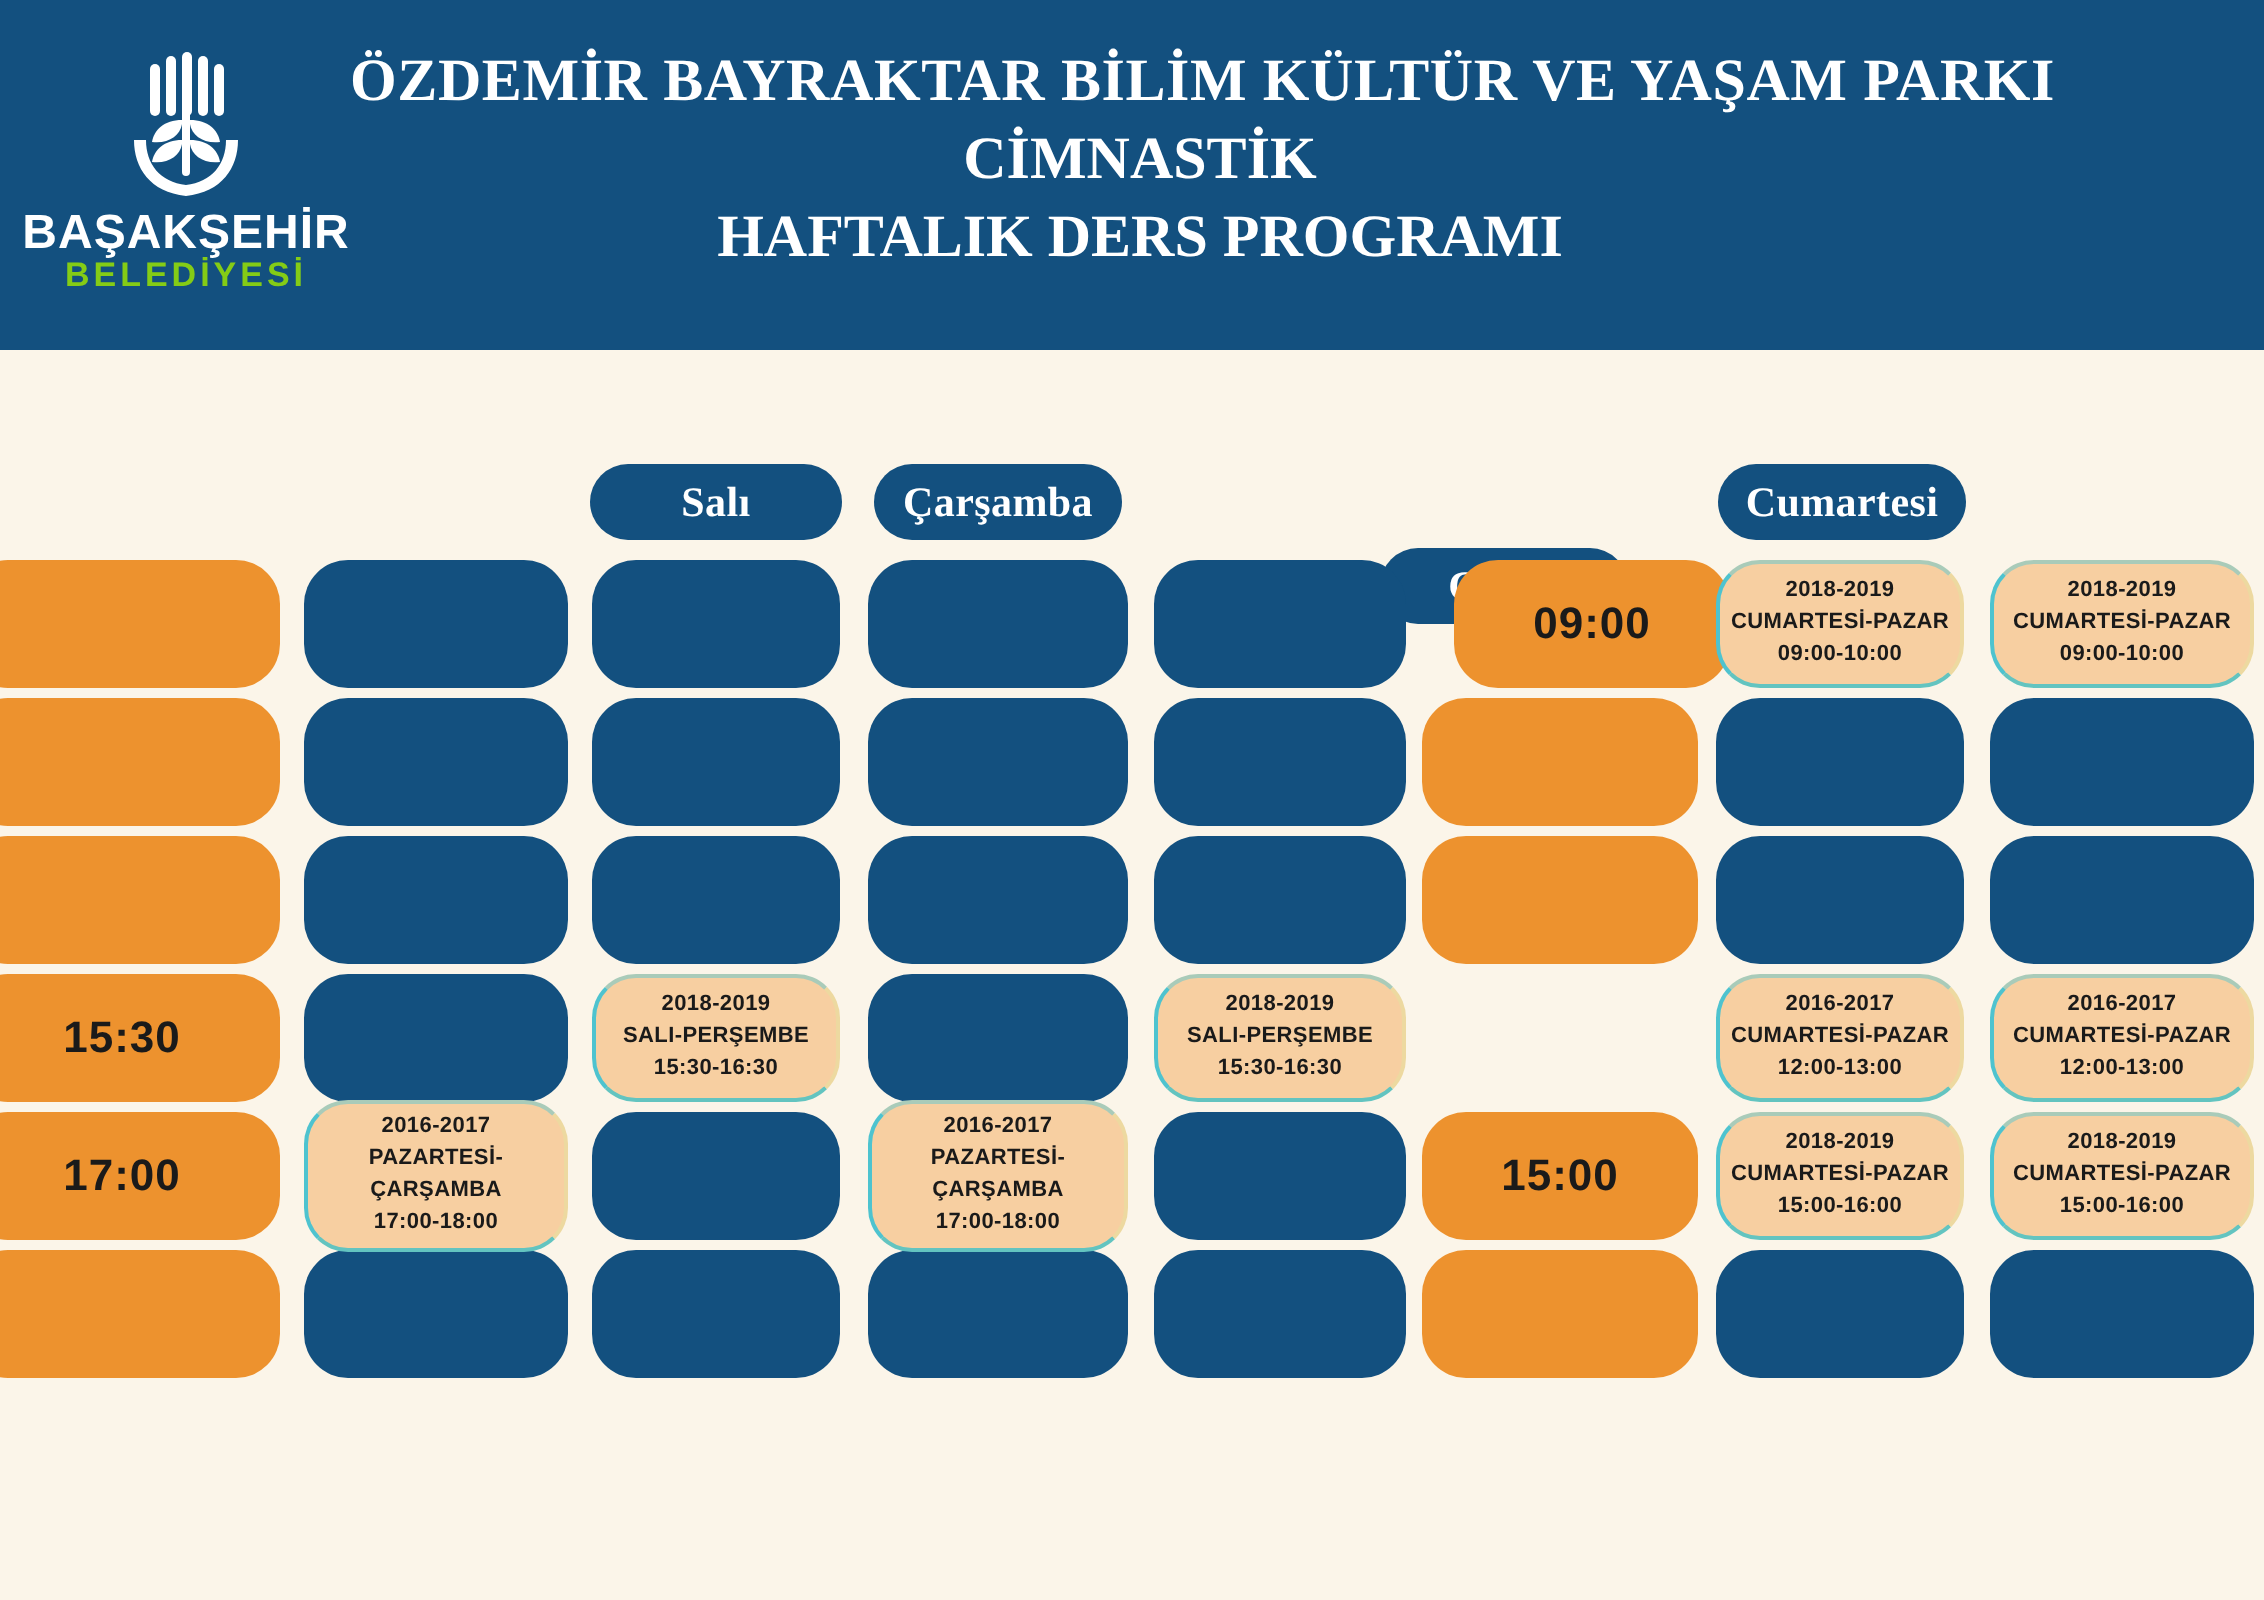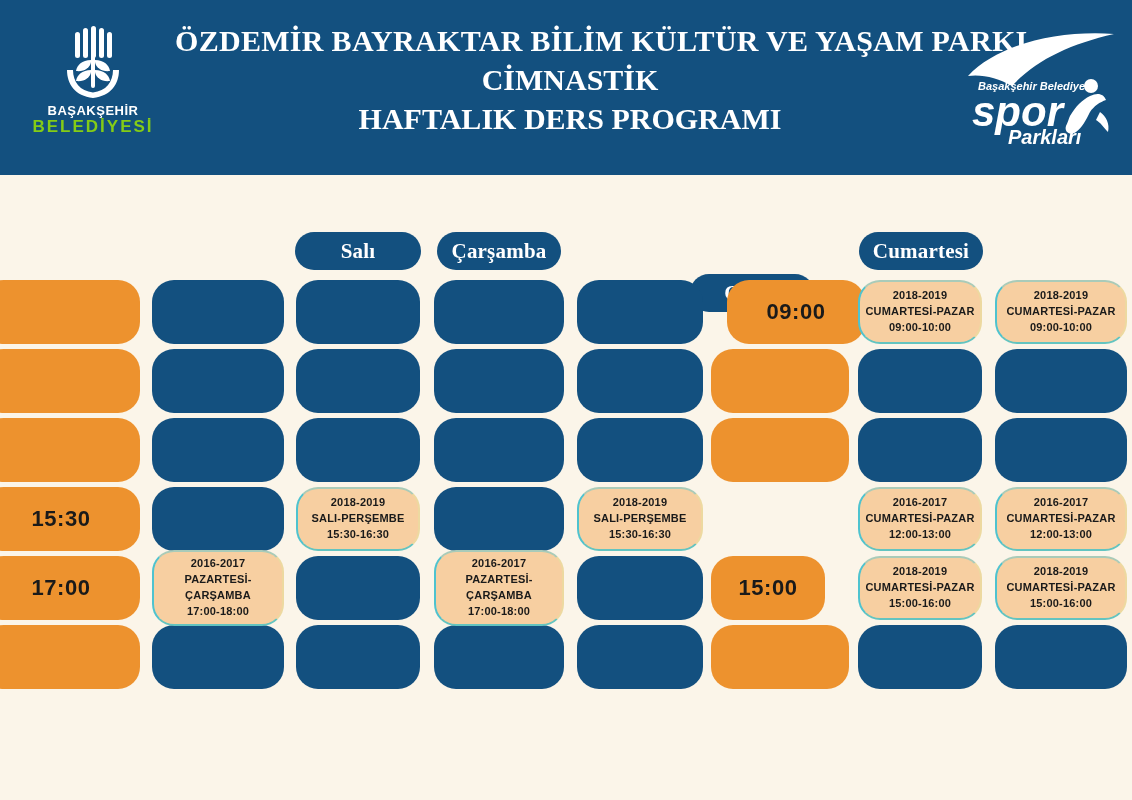"Başakşehir Belediyesi" div.logo-right { html: <div> <svg> <g> <path></path> <circle></circle> <path></path> <path></path> <text>Başakşehir Belediyesi</text> <text>spor</text> <text>Parkları</text> </g> </svg> </div> -> none }
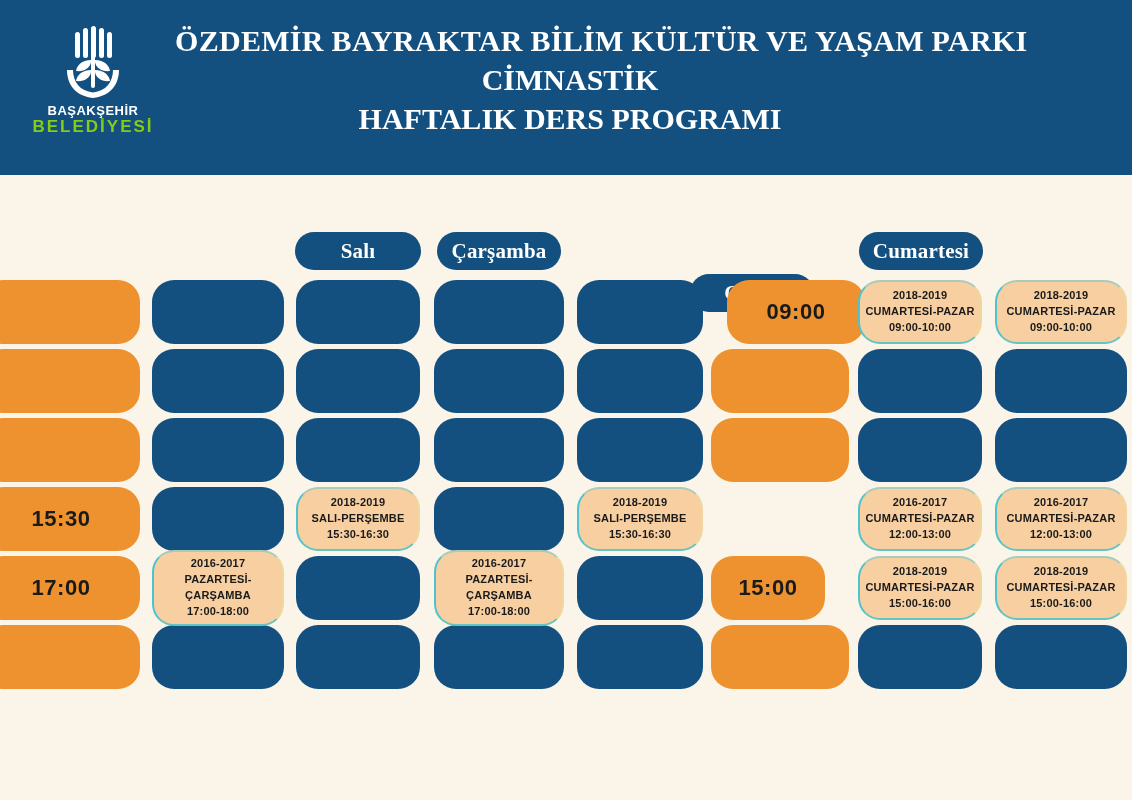"BAŞAKŞEHİR" .logo-left .l1 { font-size: 13px -> 24px }
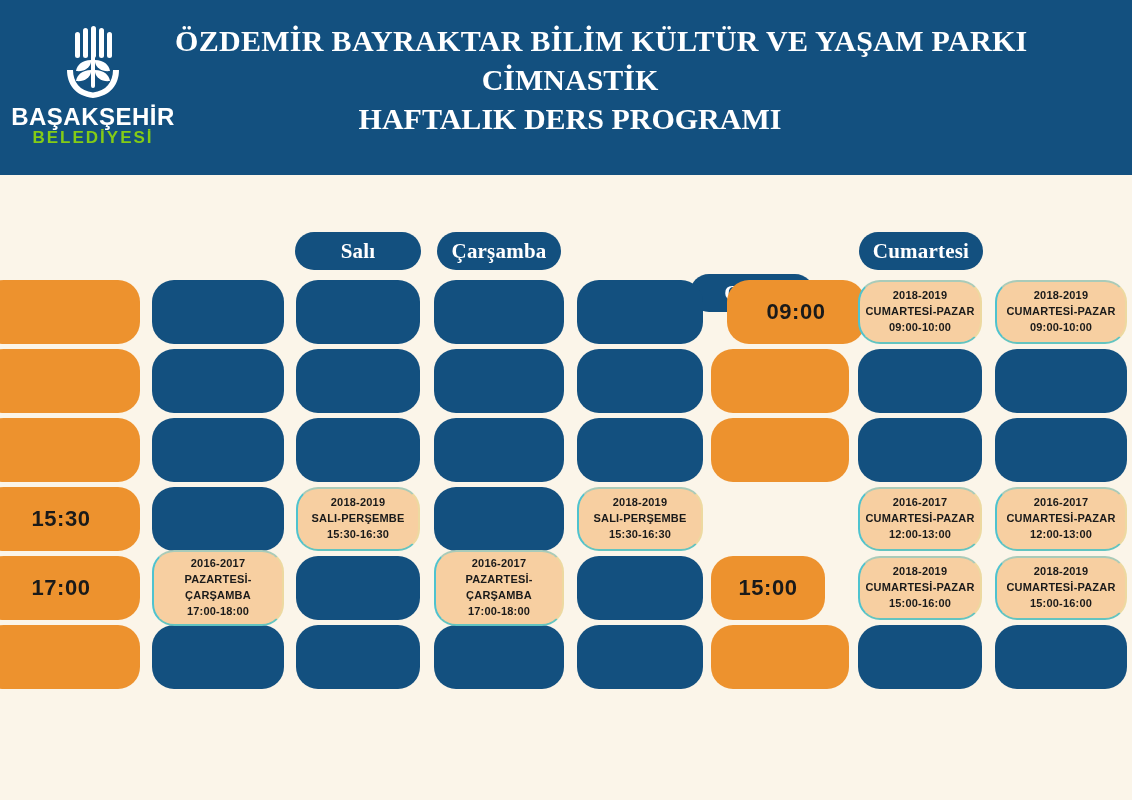"15:00" div.cell { width: 114px -> 138px }
